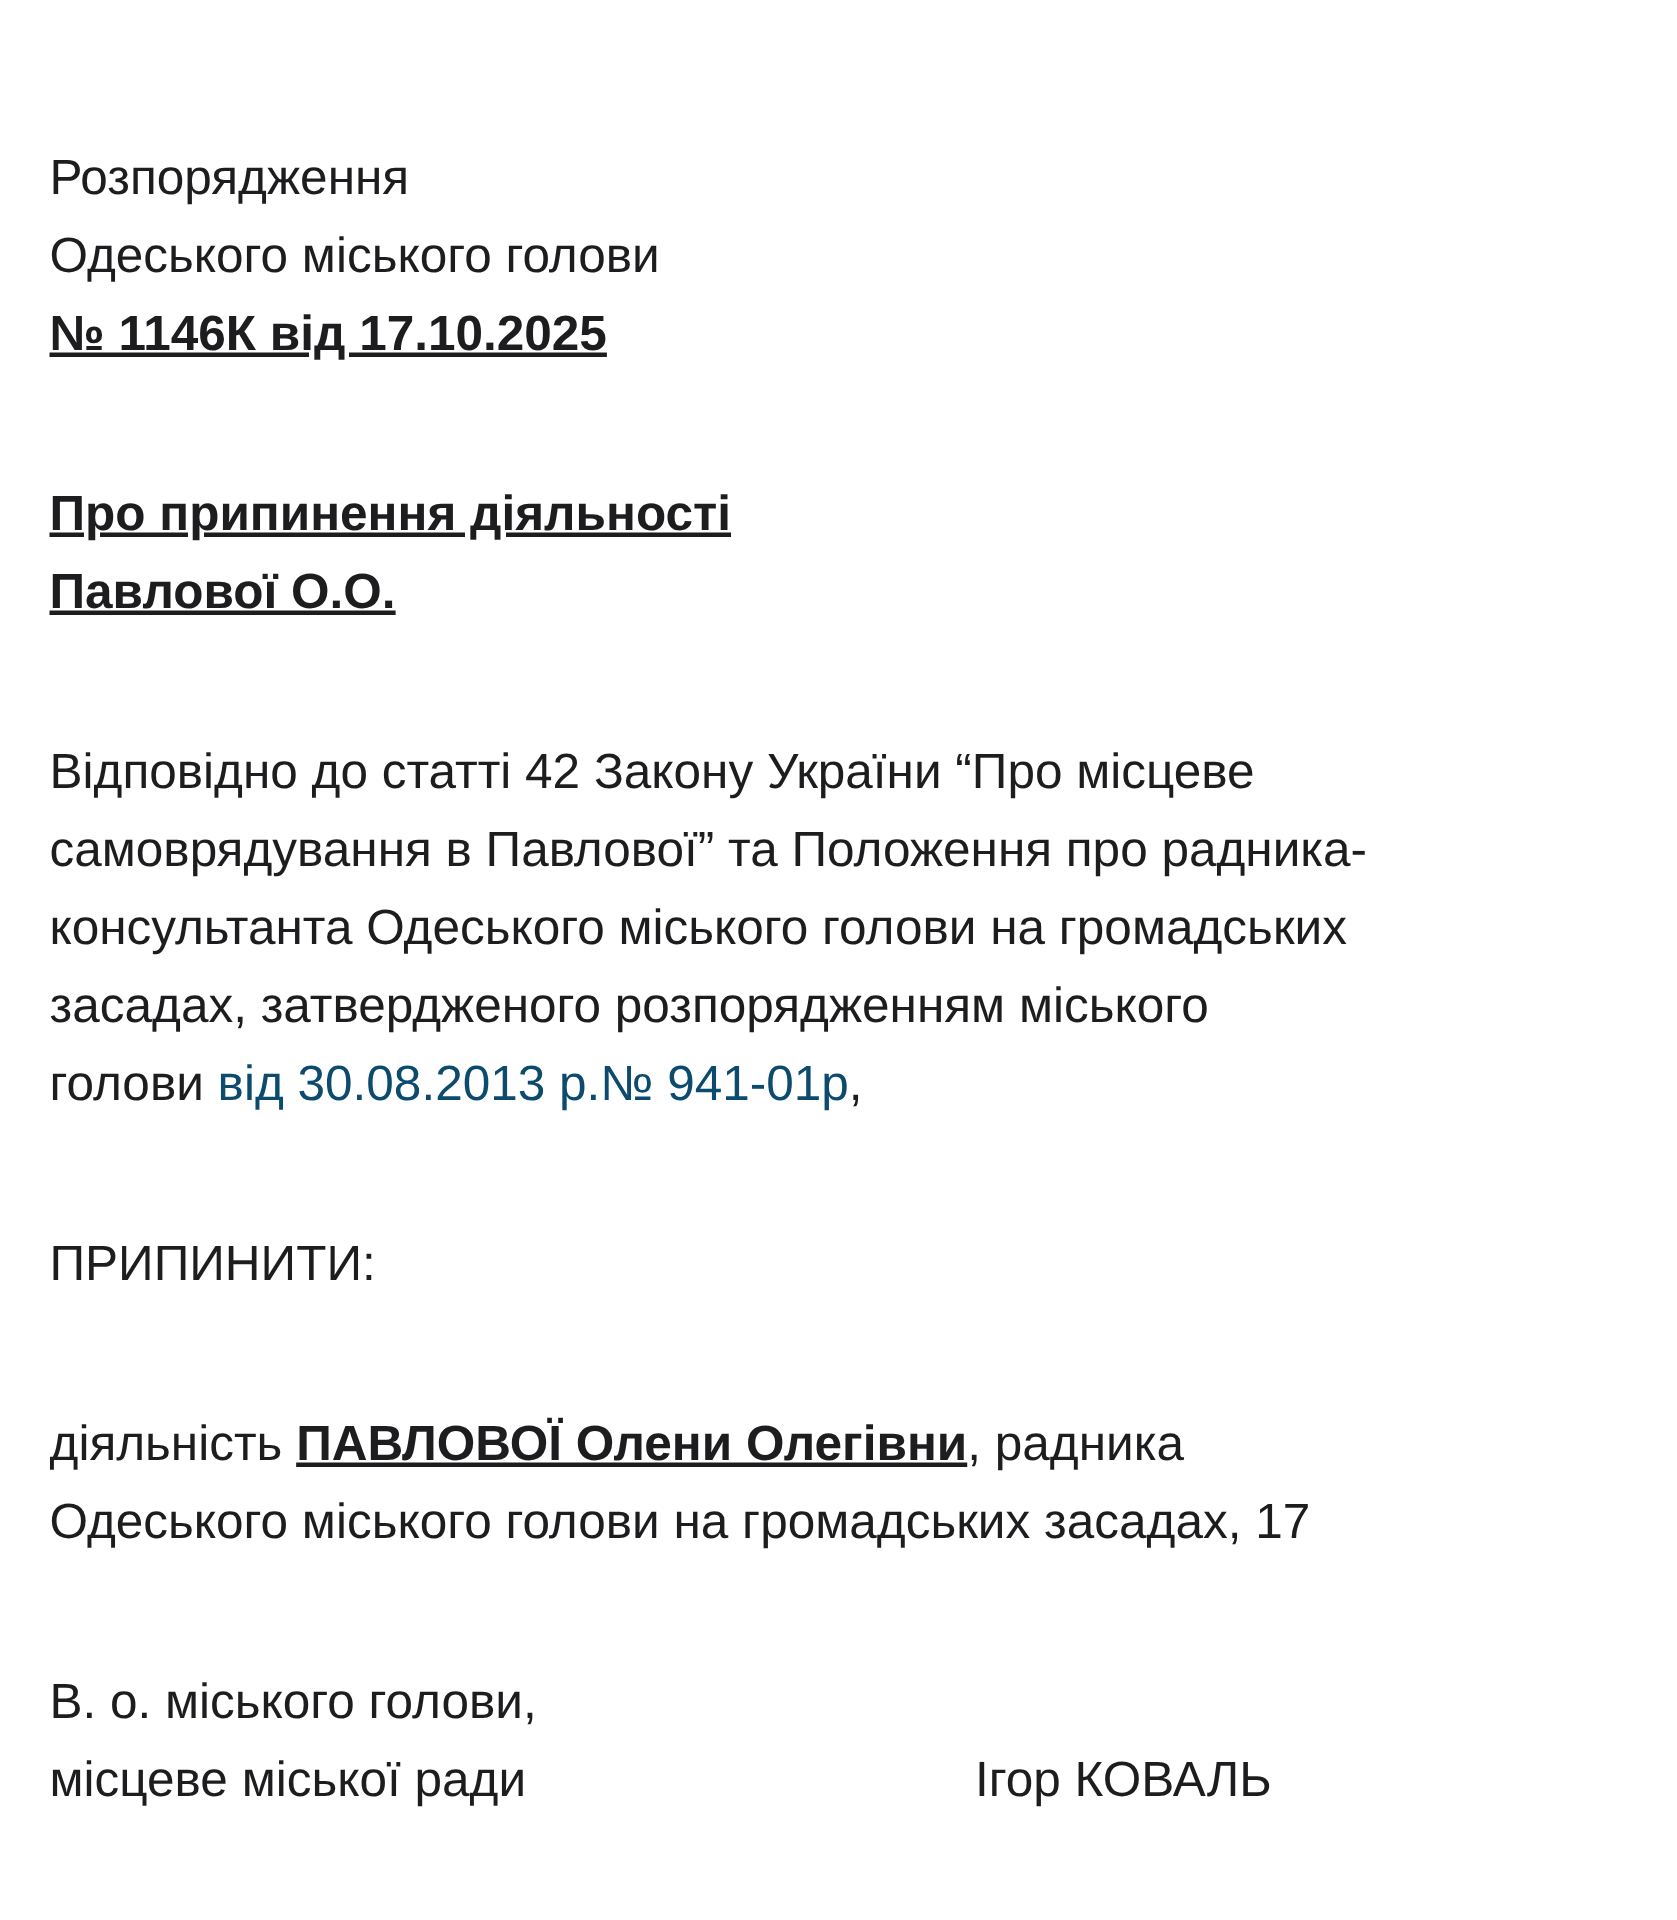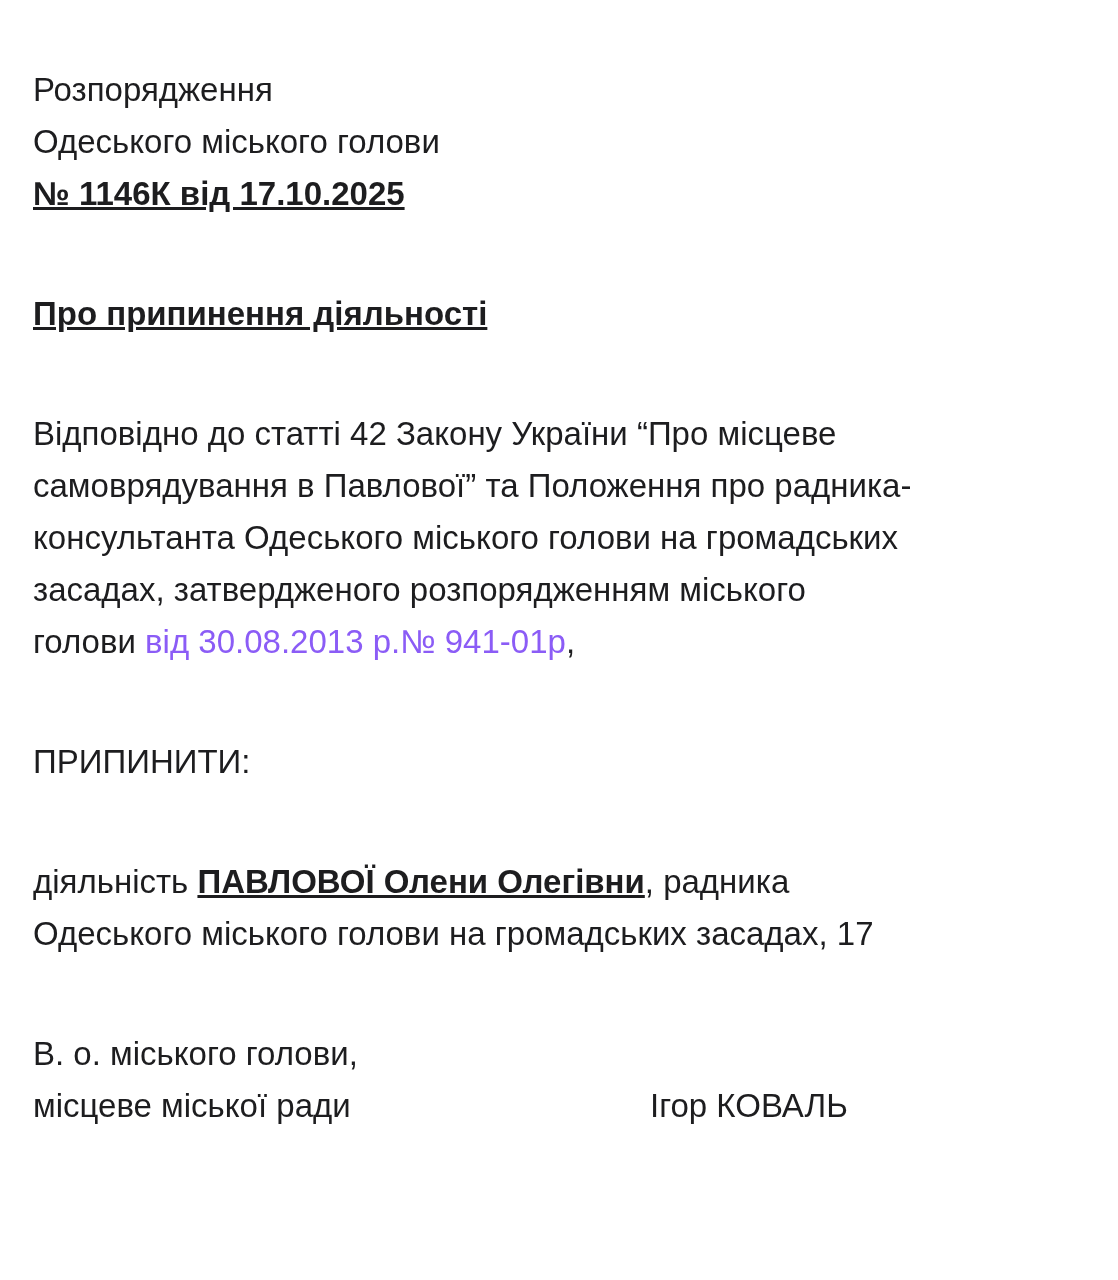"Розпорядження" .page { padding: 64px 33px 0 33px -> 92px 33px 0 33px }
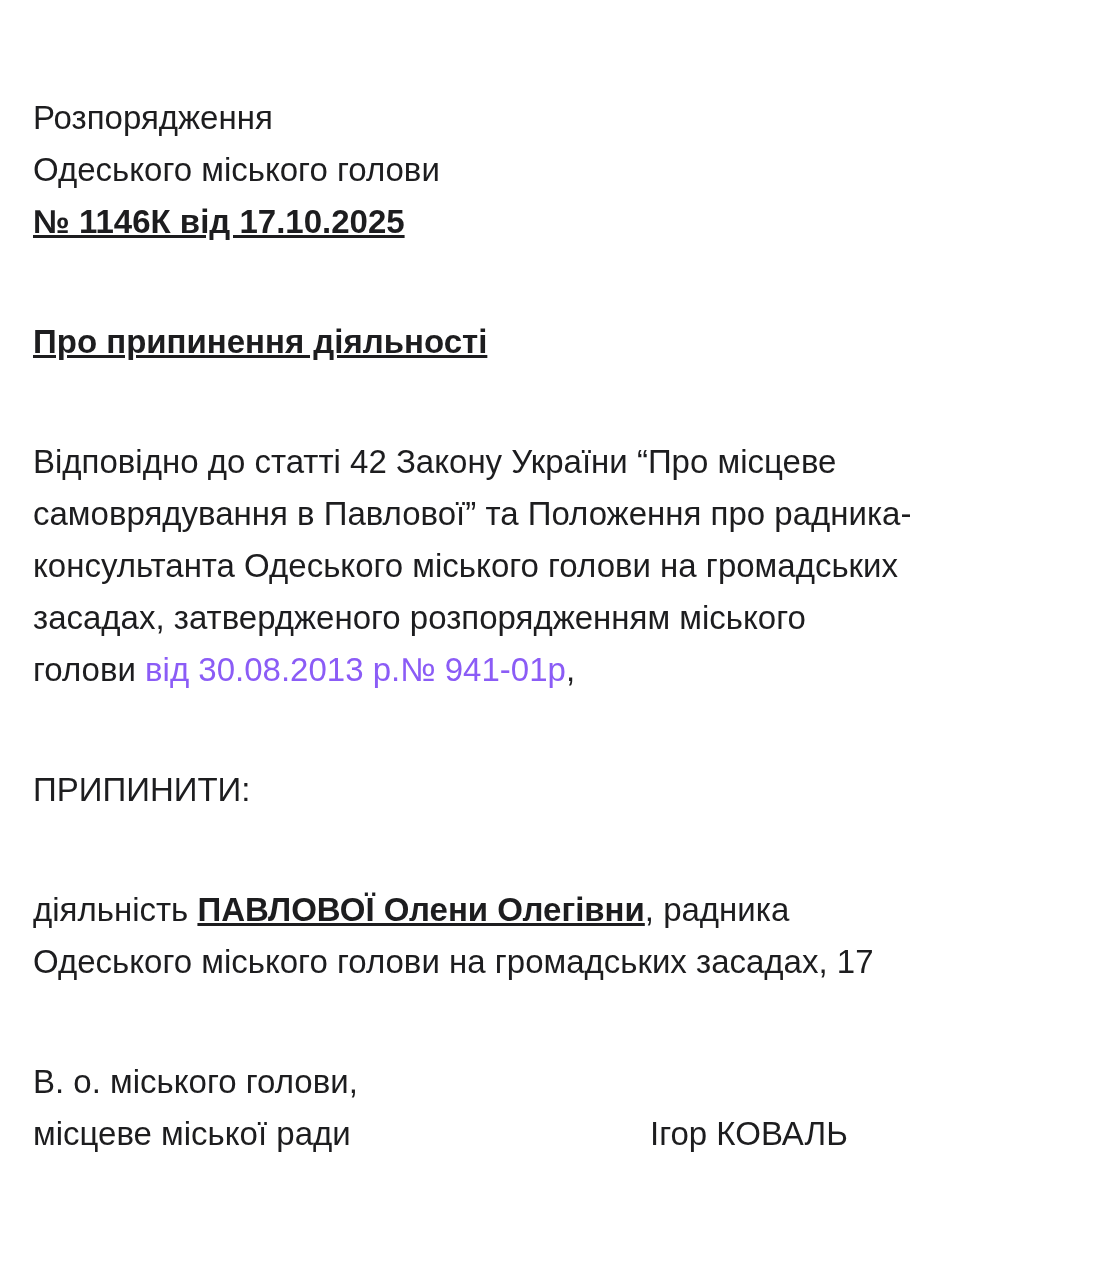"Павлової О.О." div.line { html: none -> <div>Павлової О.О.</div> }
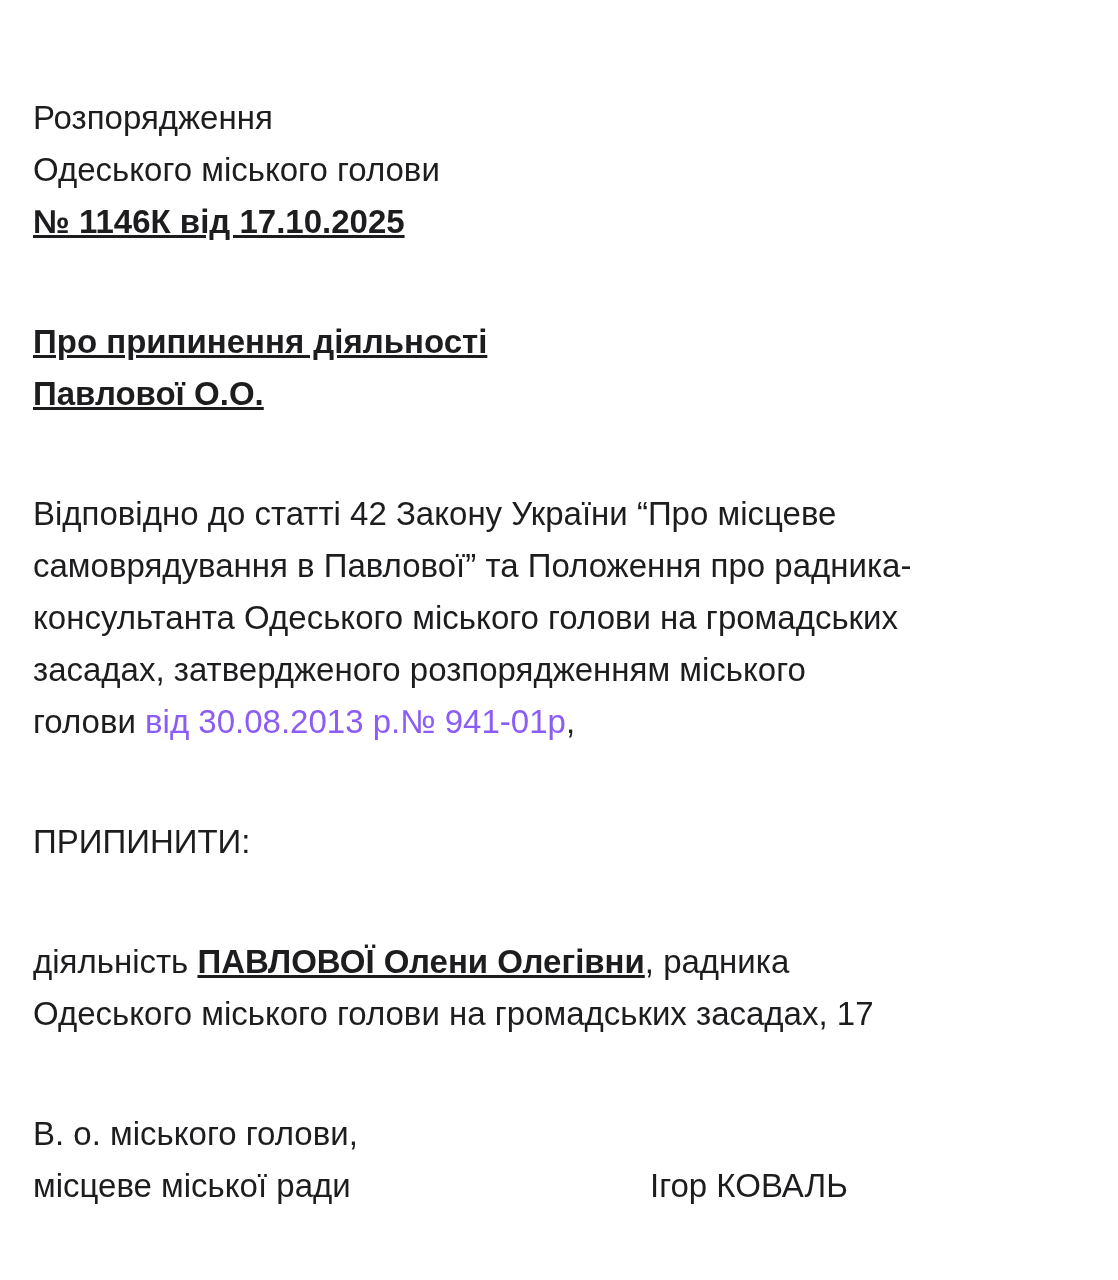"від 30.08.2013 р.№ 941-01р" span.link { color: #8b5cf6 -> #0c4a6e }
